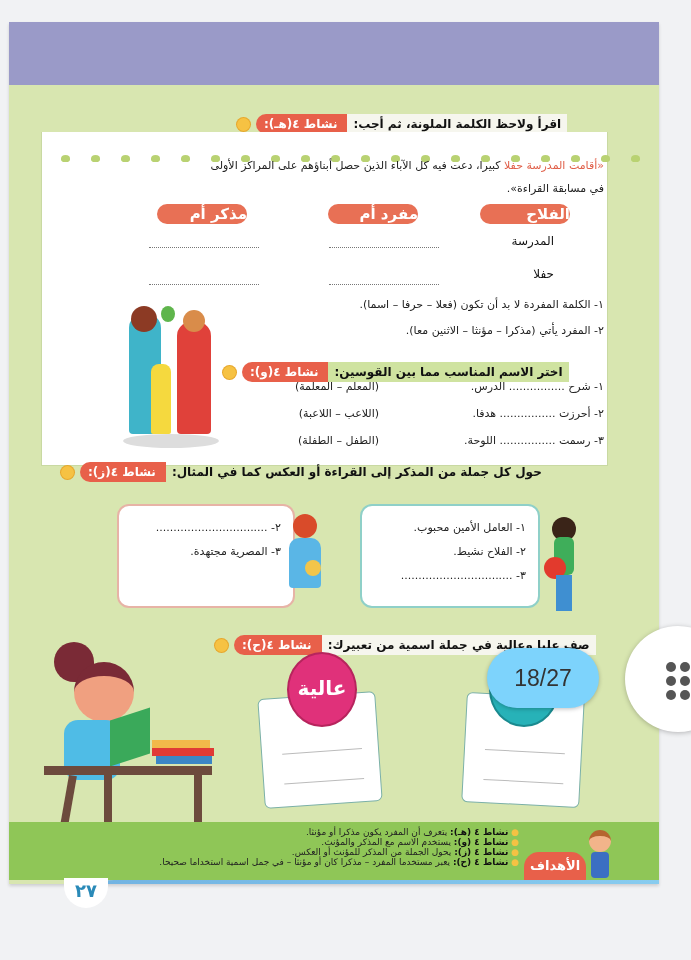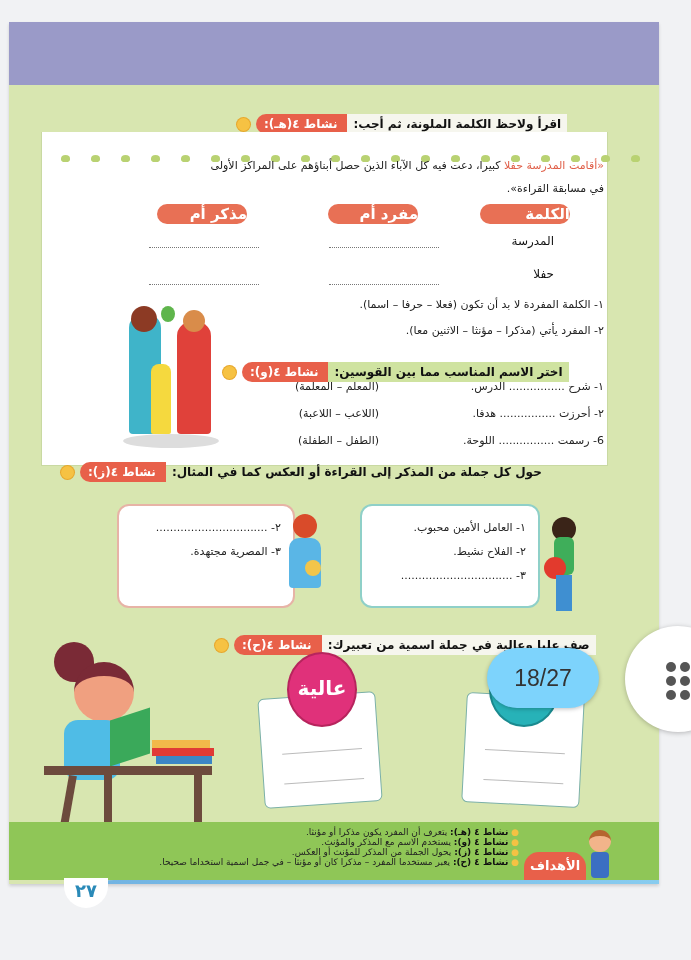"الكلمة" div.pill { text: الكلمة -> الفلاح }
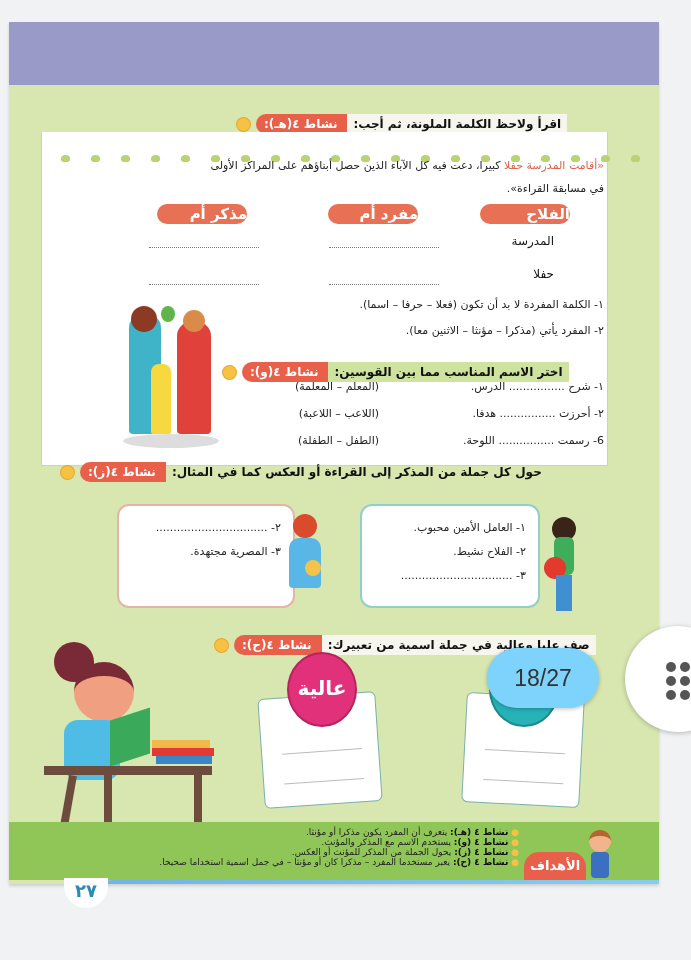"6- رسمت ................ اللوحة." div.rtl { text: 6- -> ٣- }
